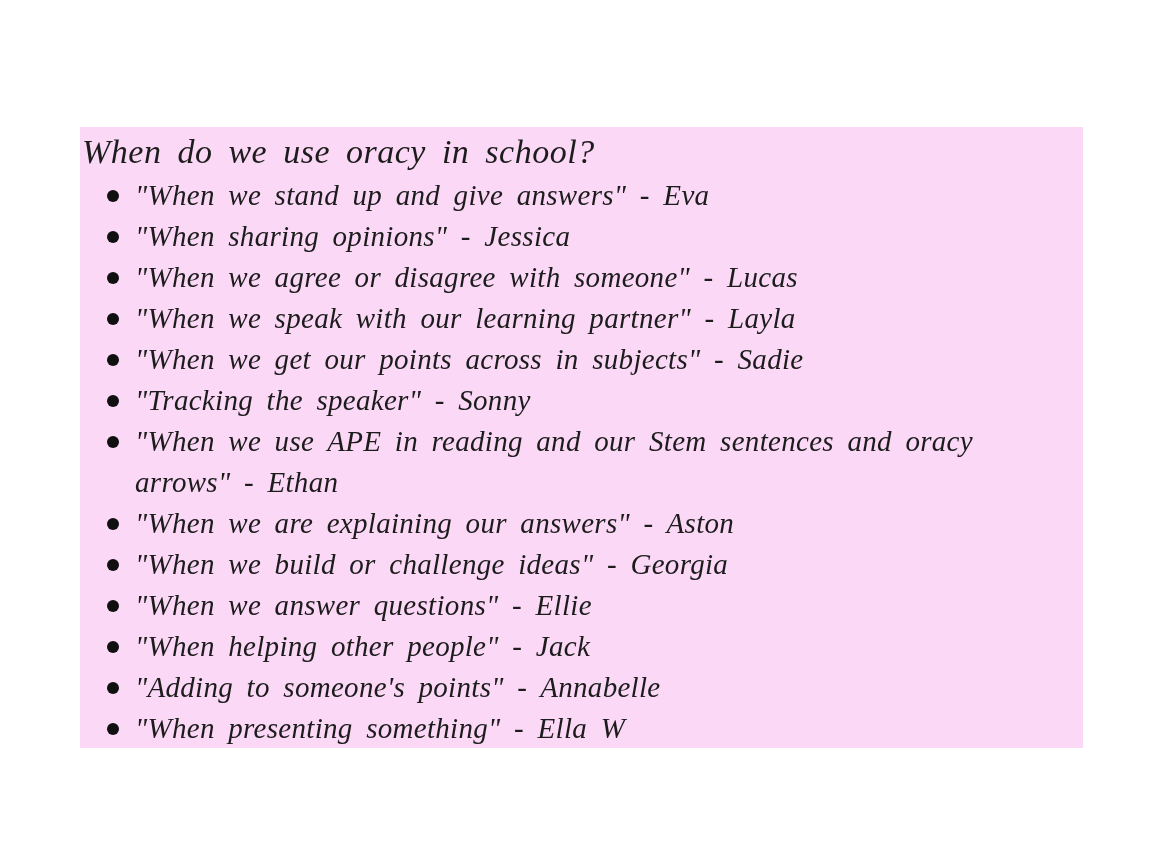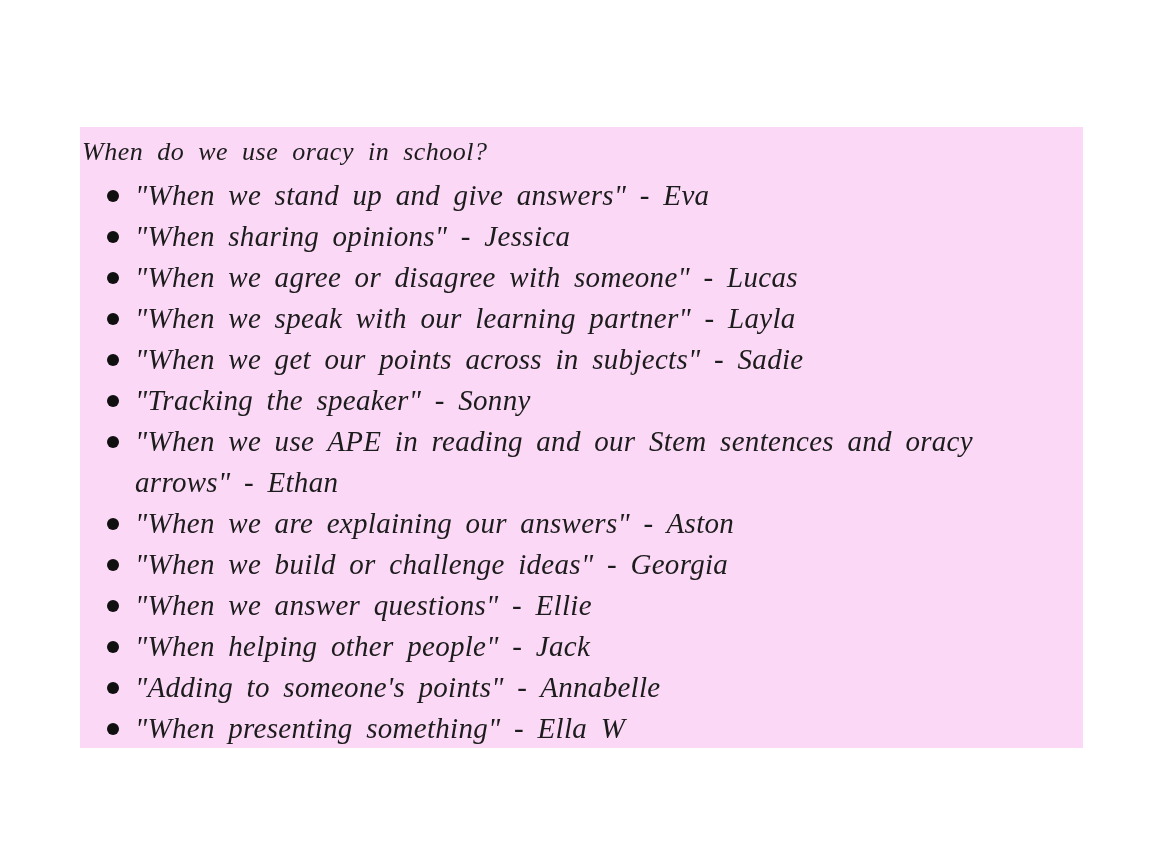"When do we use oracy" .panel-title { font-size: 26px -> 34px }
